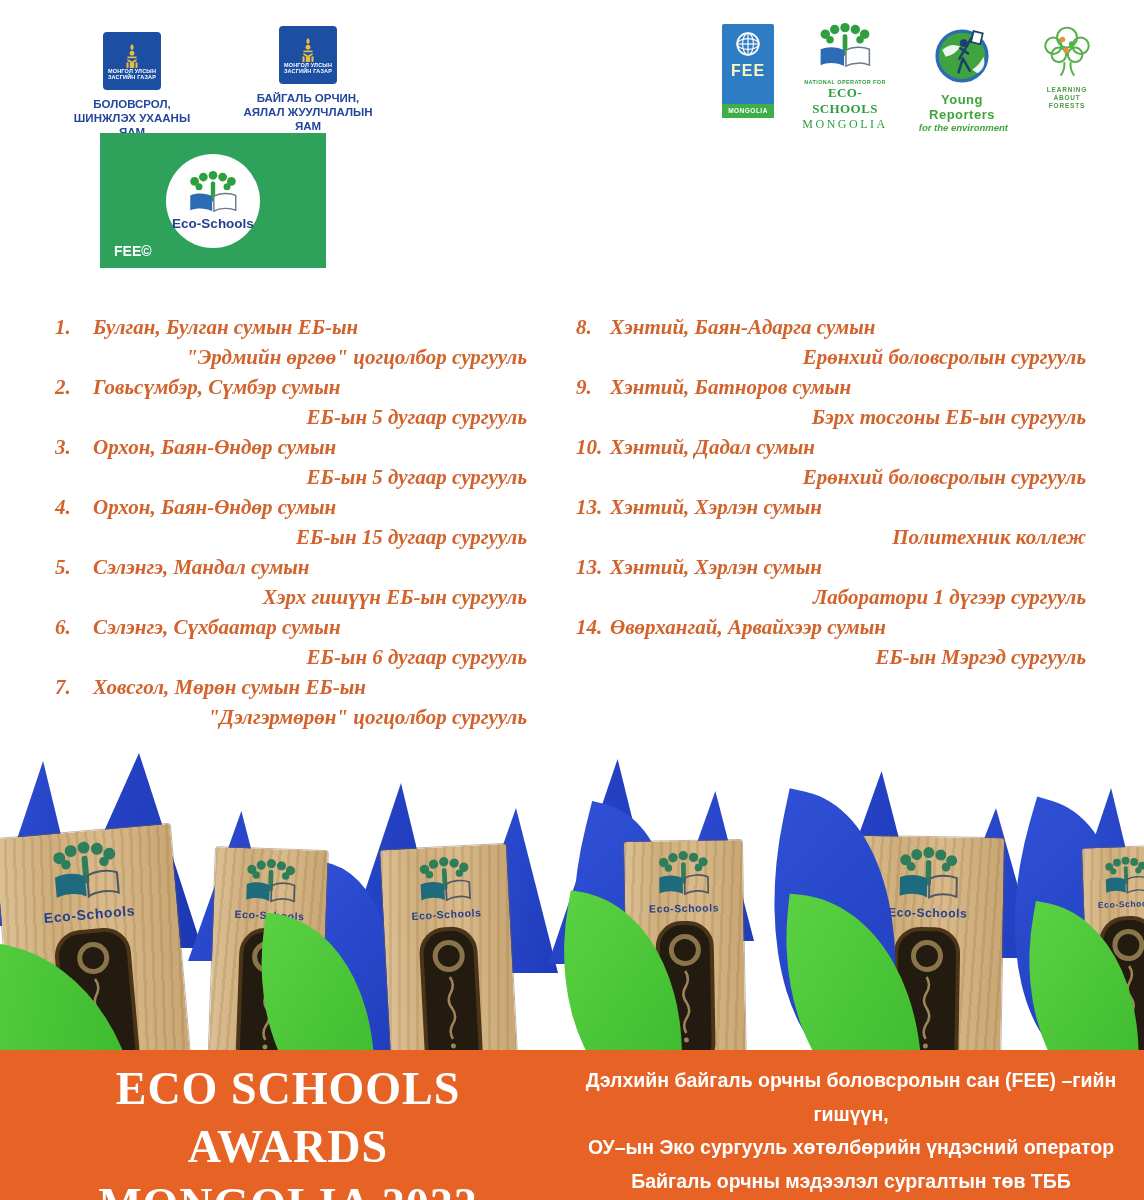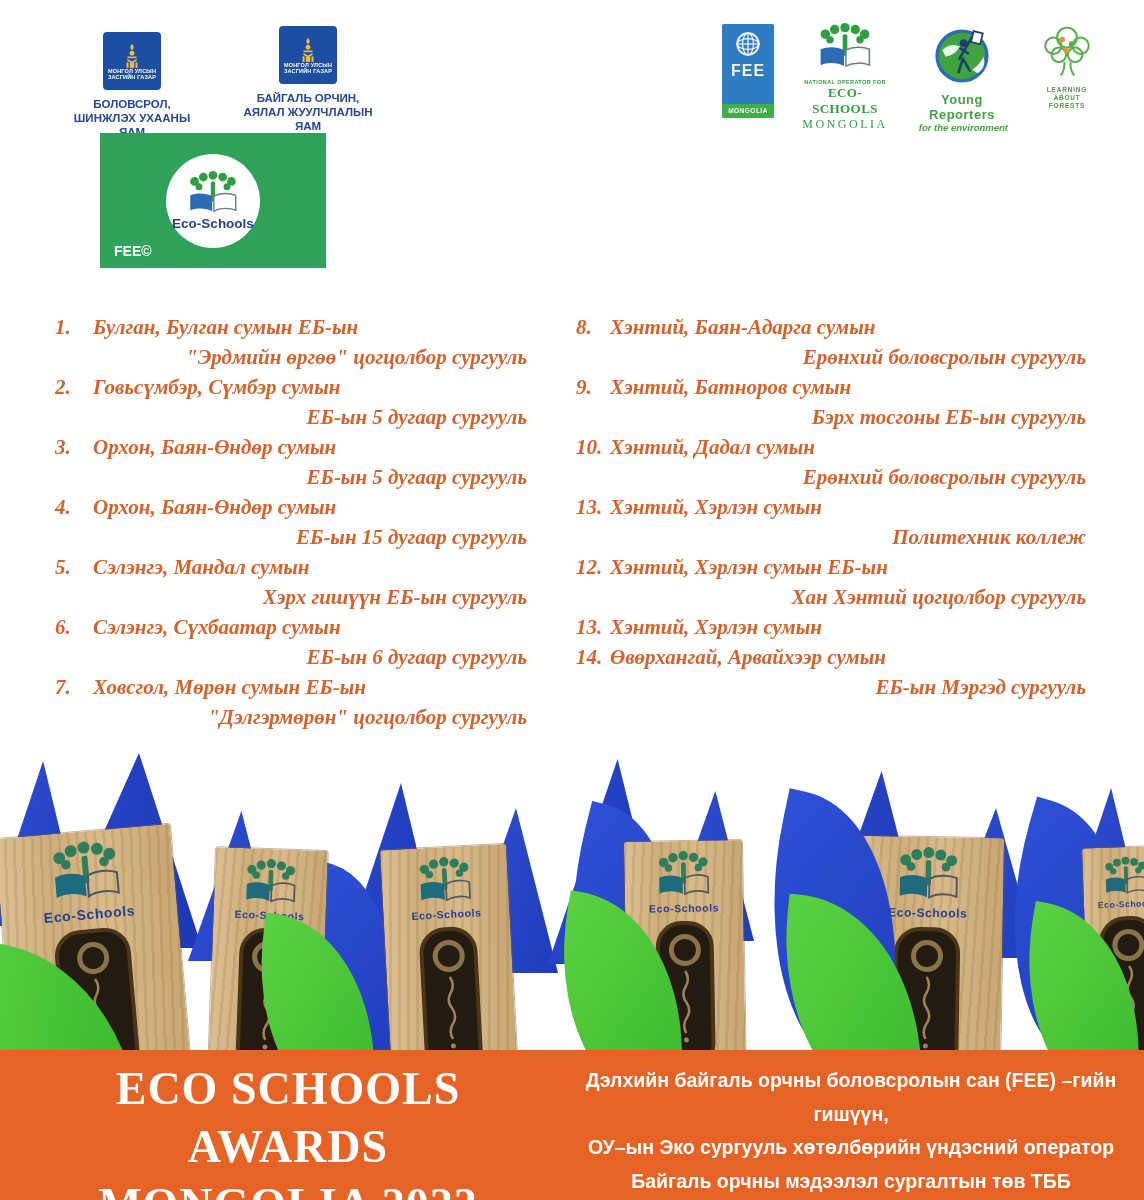"12." div.item { html: <div> <div> <span>12.</span> <span>Хэнтий, Хэрлэн сумын ЕБ-ын</span> </div> <div>Хан Хэнтий цогцолбор сургууль</div> </div> -> none }
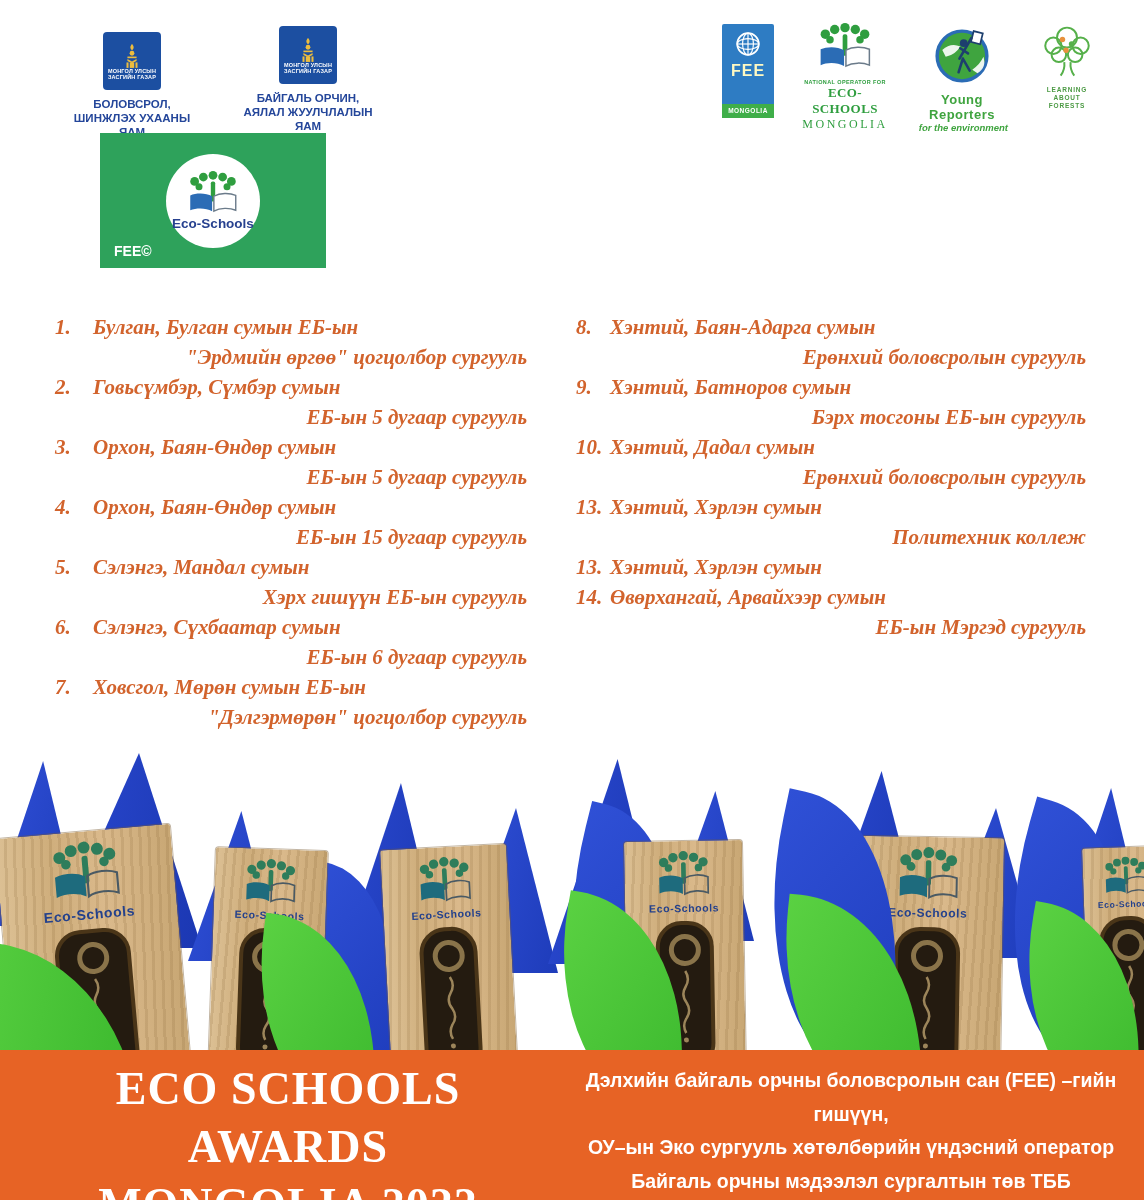"Лаборатори 1 дүгээр сургууль" div.l2 { html: none -> <div>Лаборатори 1 дүгээр сургууль</div> }
